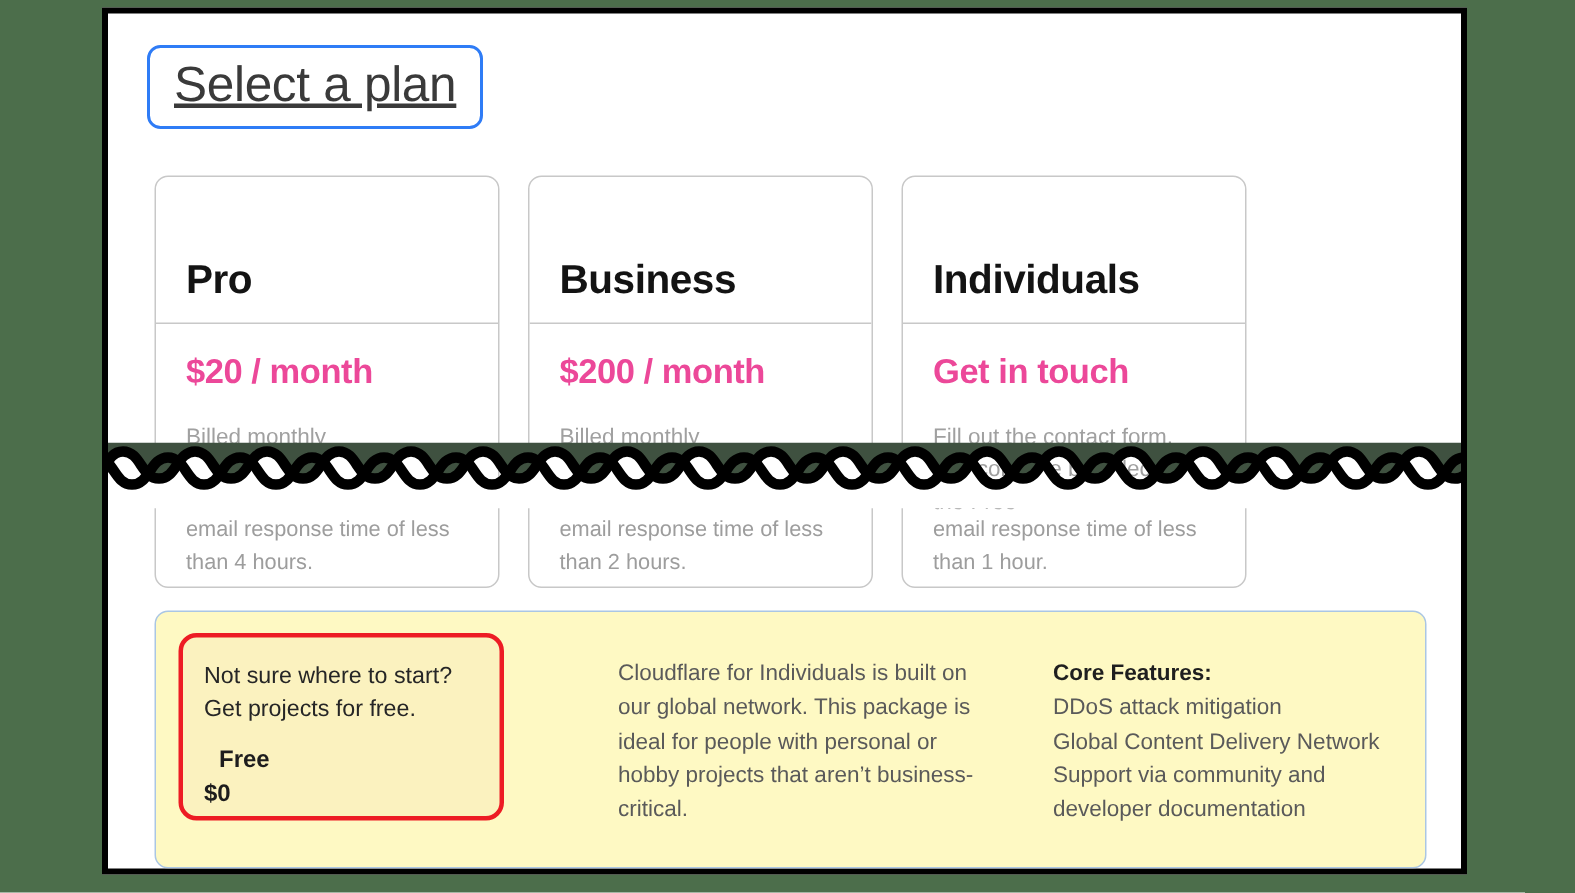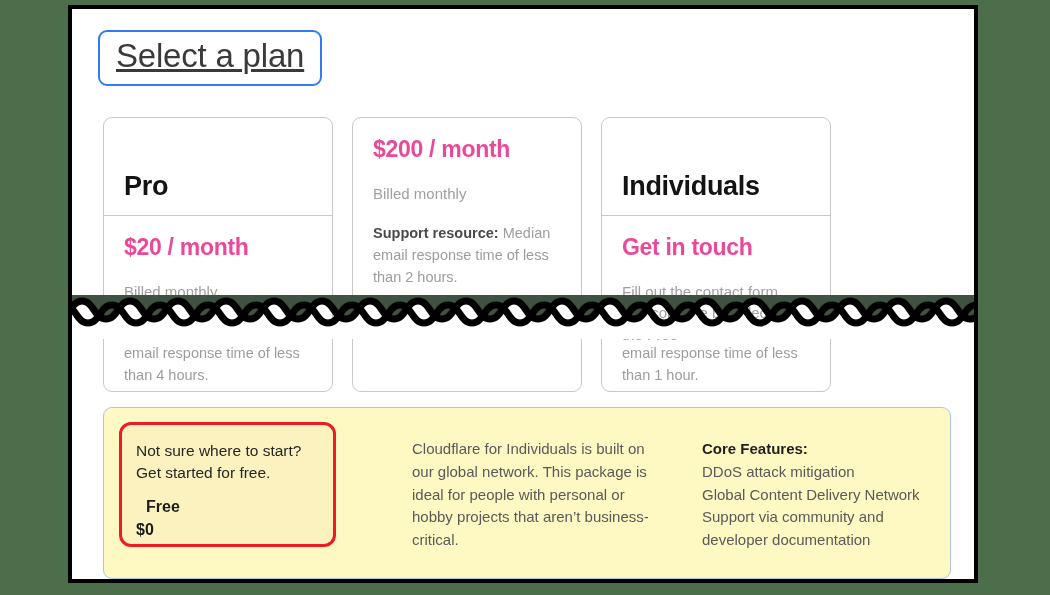"Business" div.plan-card-header { html: none -> <div> <span>Business</span> </div> }
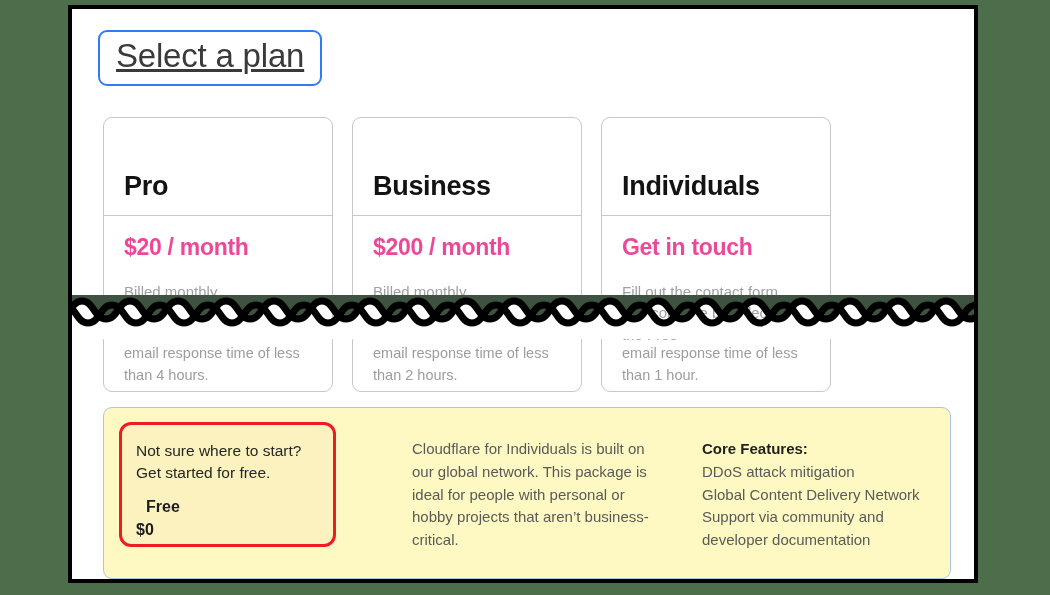"Get started for free." div.free-head-line { text: started -> projects }
